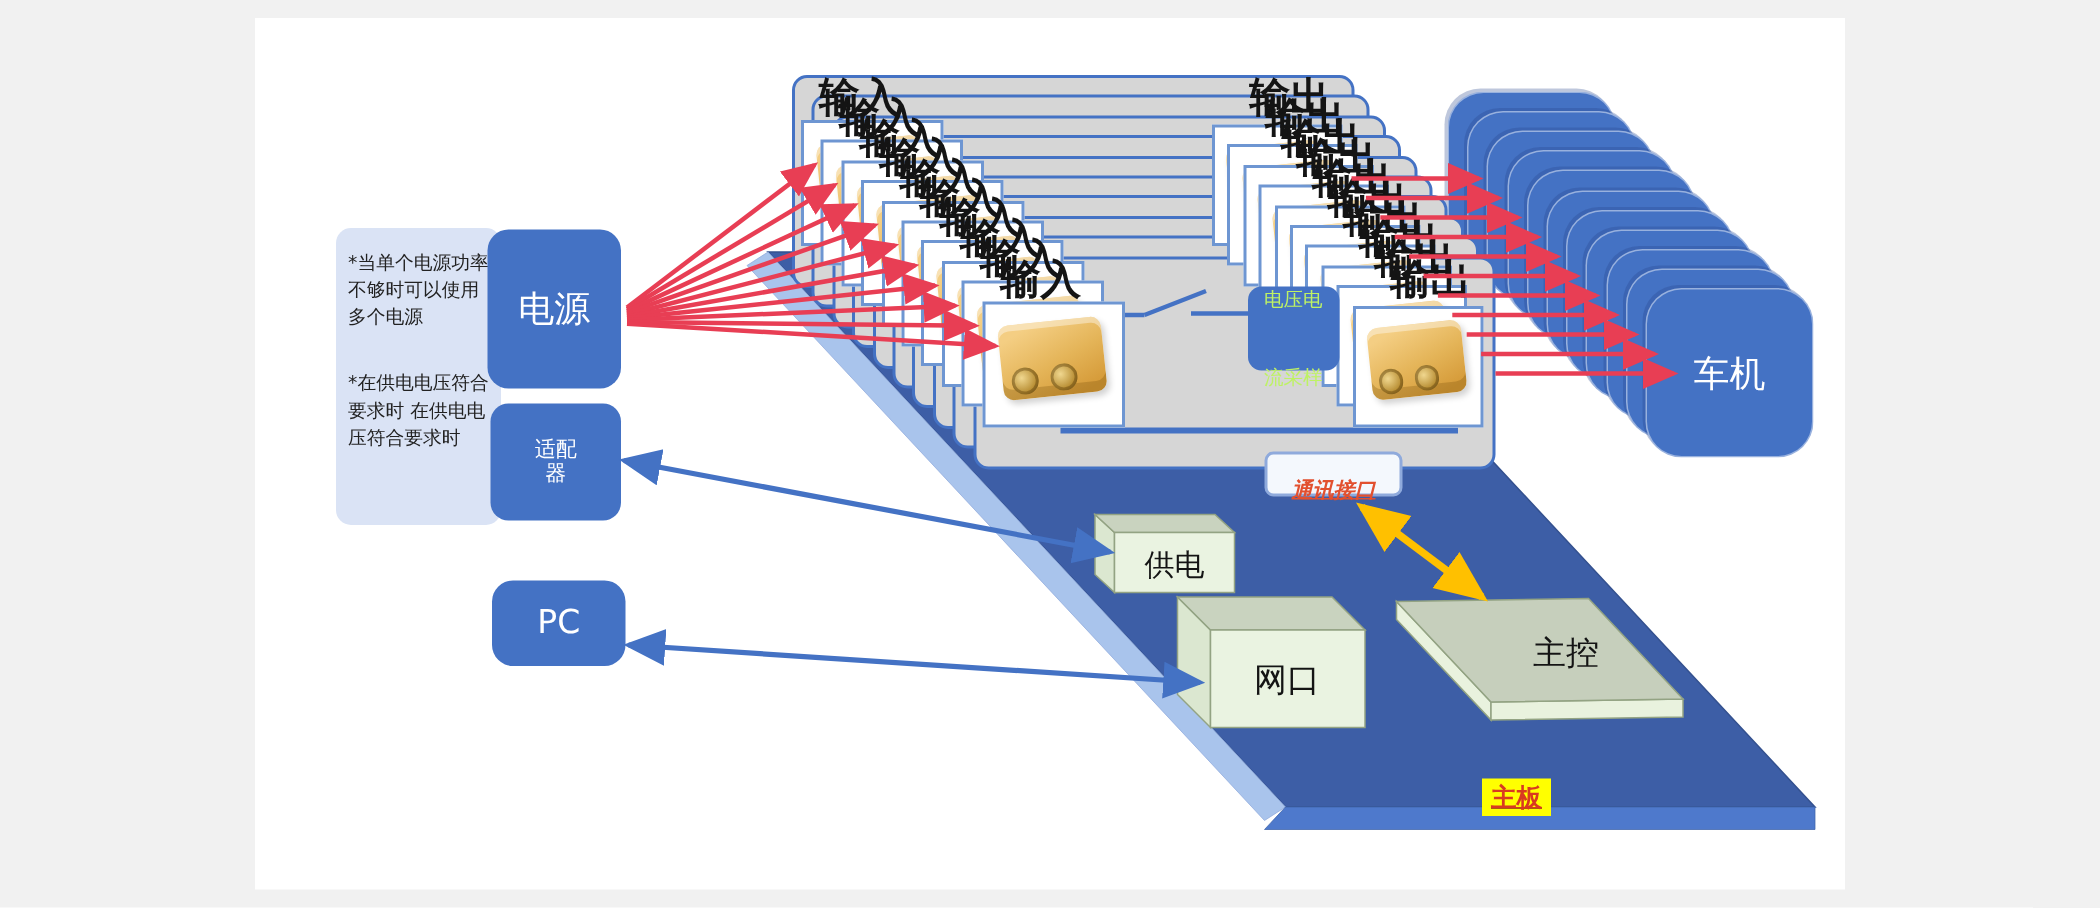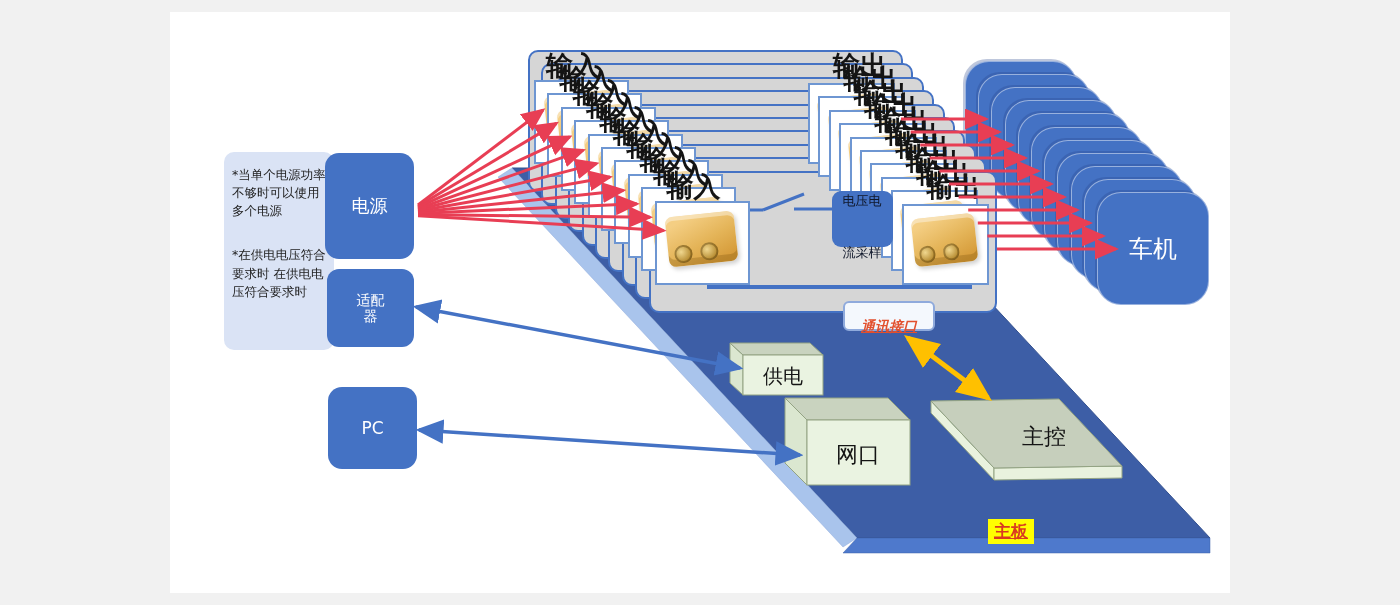"电源" #power-box { font-size: 18px -> 24px }
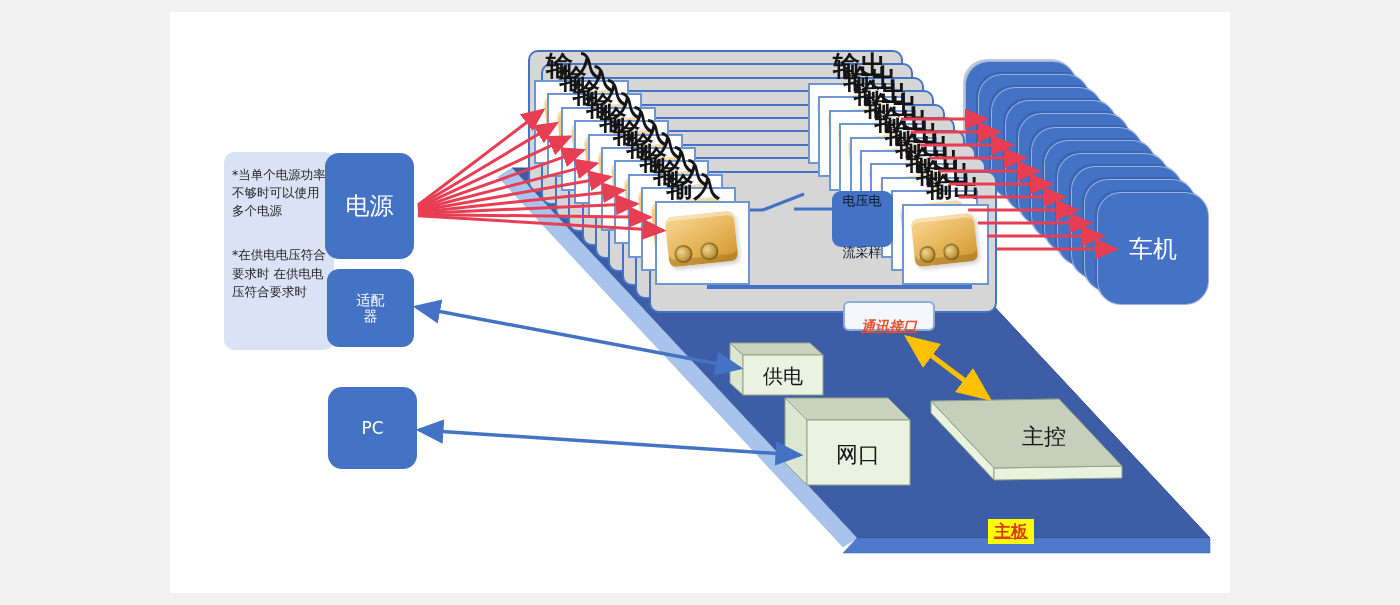"电压电" .sampling { color: #0f172a -> #bef264 }
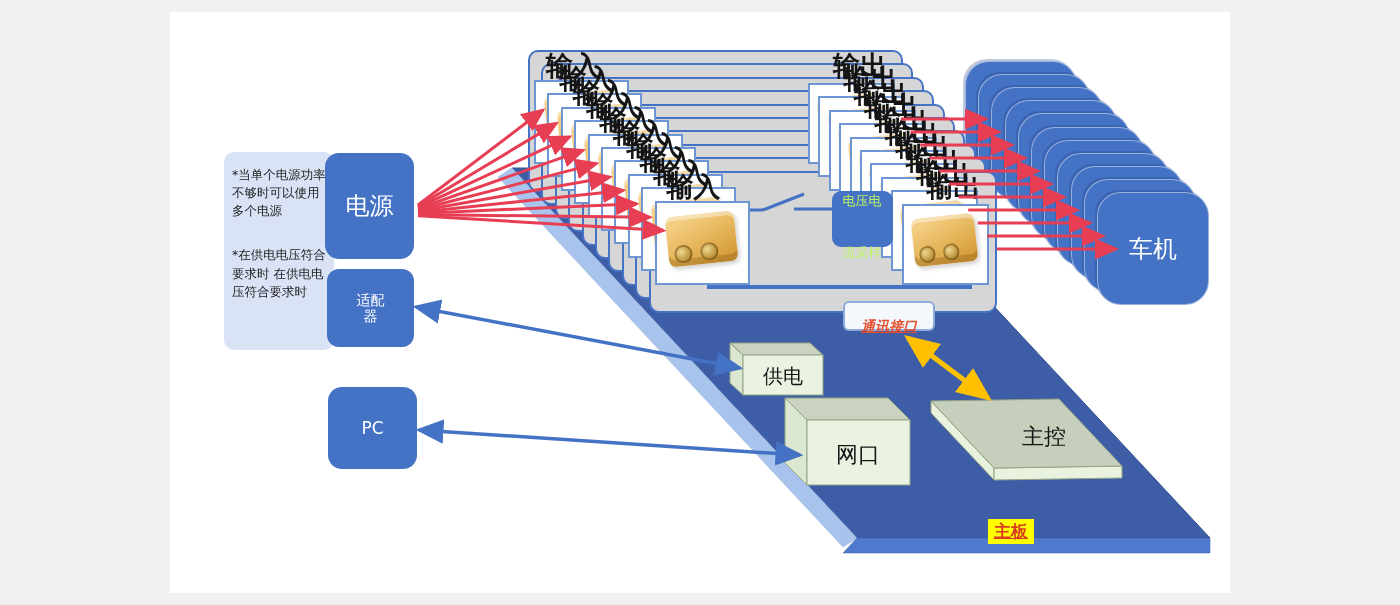"PC" #pc-box { font-size: 17px -> 22px; height: 82px -> 57px }
